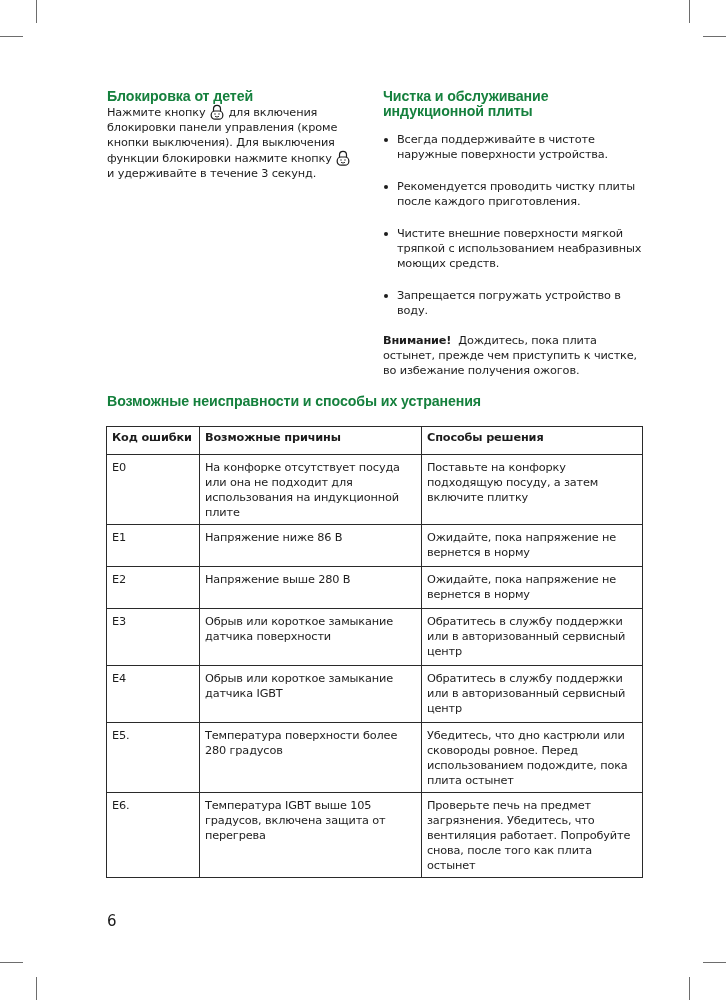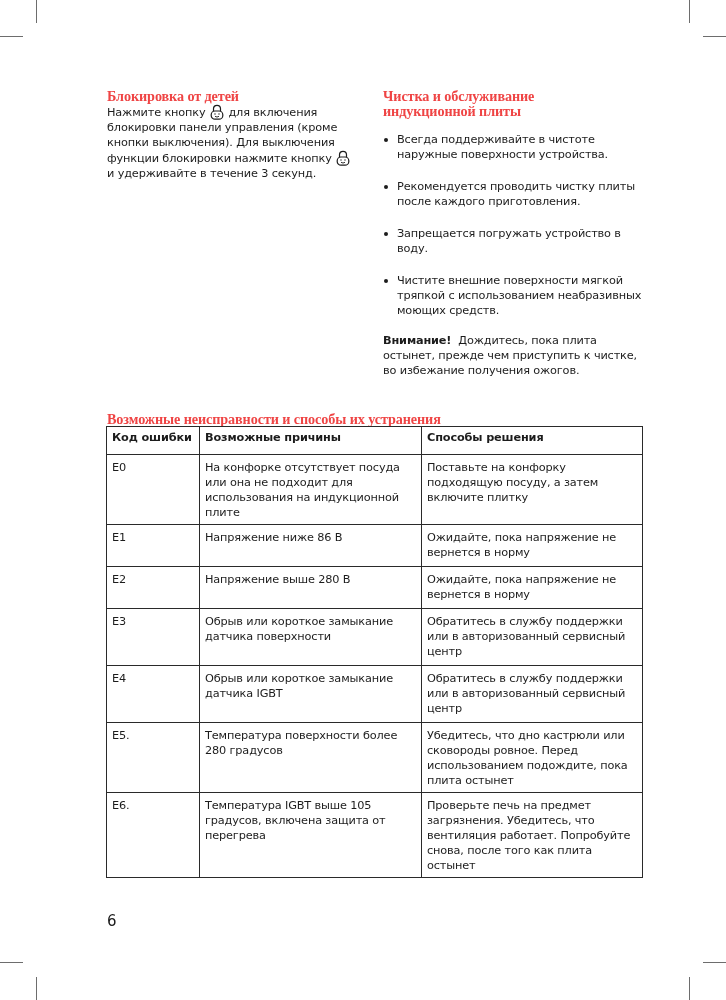"Блокировка от детей" h2 { color: #ef4444 -> #15803d; font-family: Liberation Serif, serif -> Liberation Sans, sans-serif }
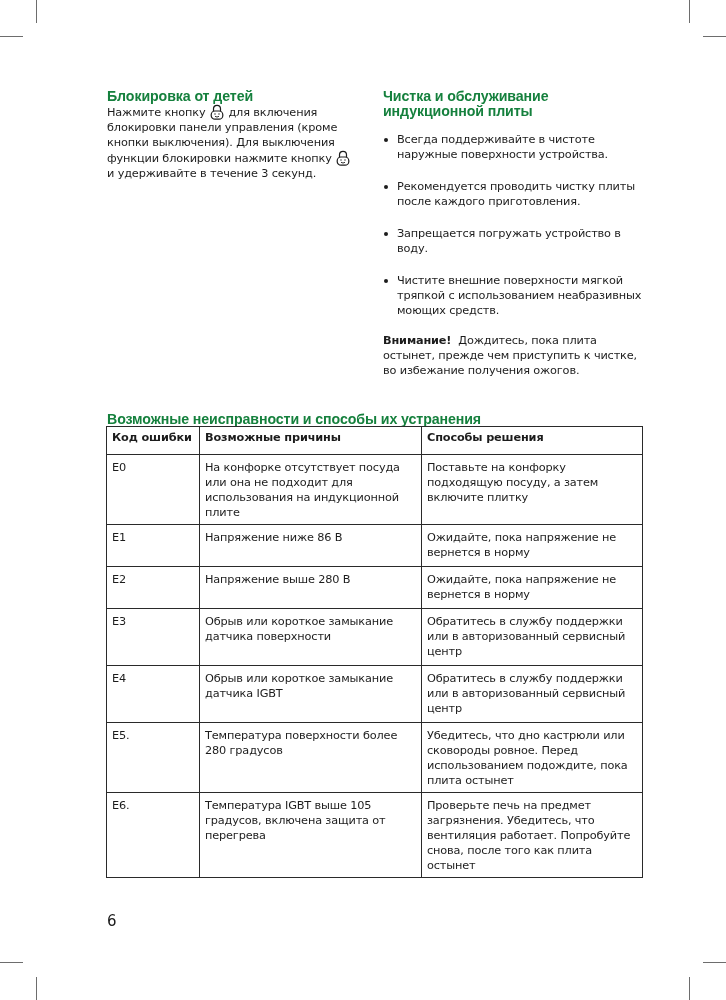"Запрещается погружать устройство в воду." li { order: before "Чистите внешние поверхности мягкой" -> after "Чистите внешние поверхности мягкой" }
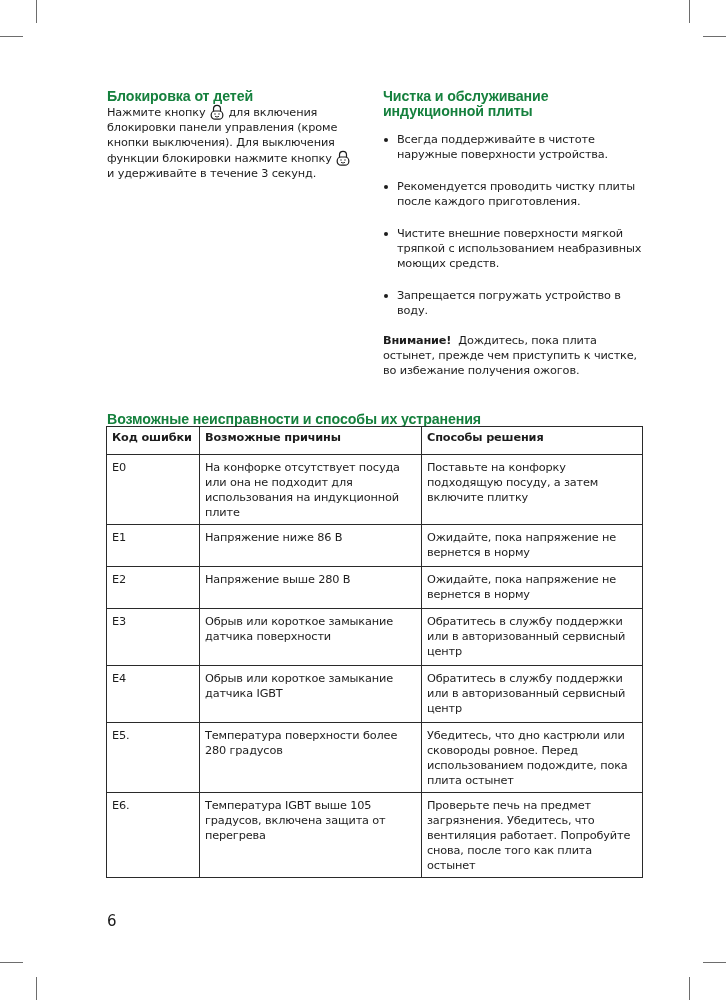"Возможные неисправности и способы их" .section-title { top: 412px -> 394px }
